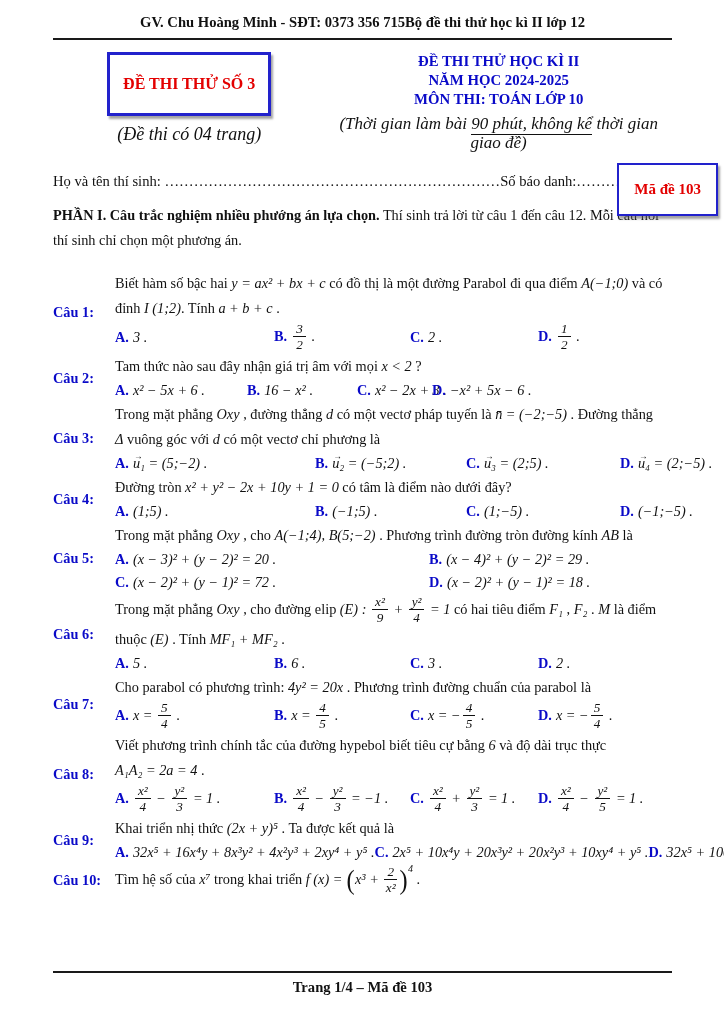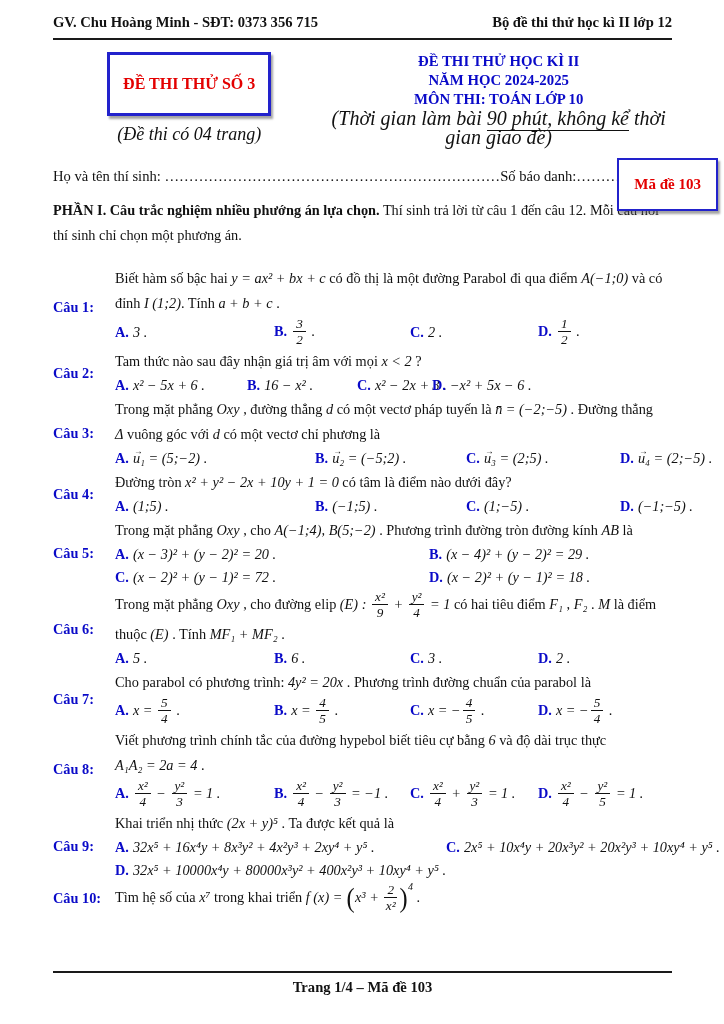"GV. Chu Hoàng Minh -" .hdr { justify-content: space-between -> center }
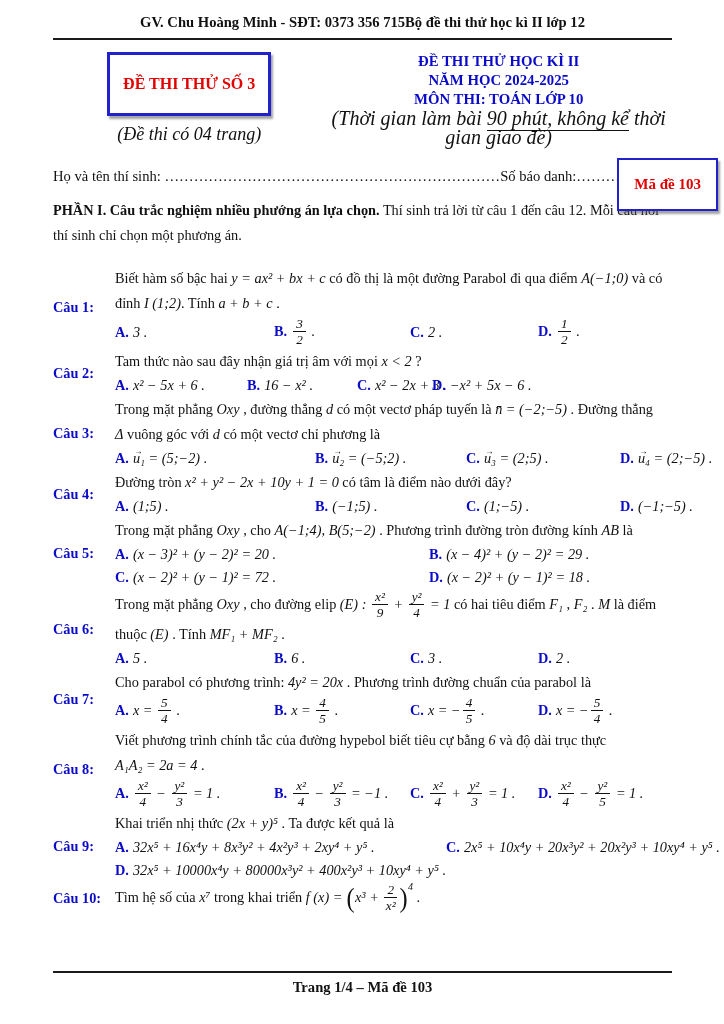"(Thời gian làm bài 90" .time-note { font-size: 20px -> 17px; margin-top: none -> 5px }
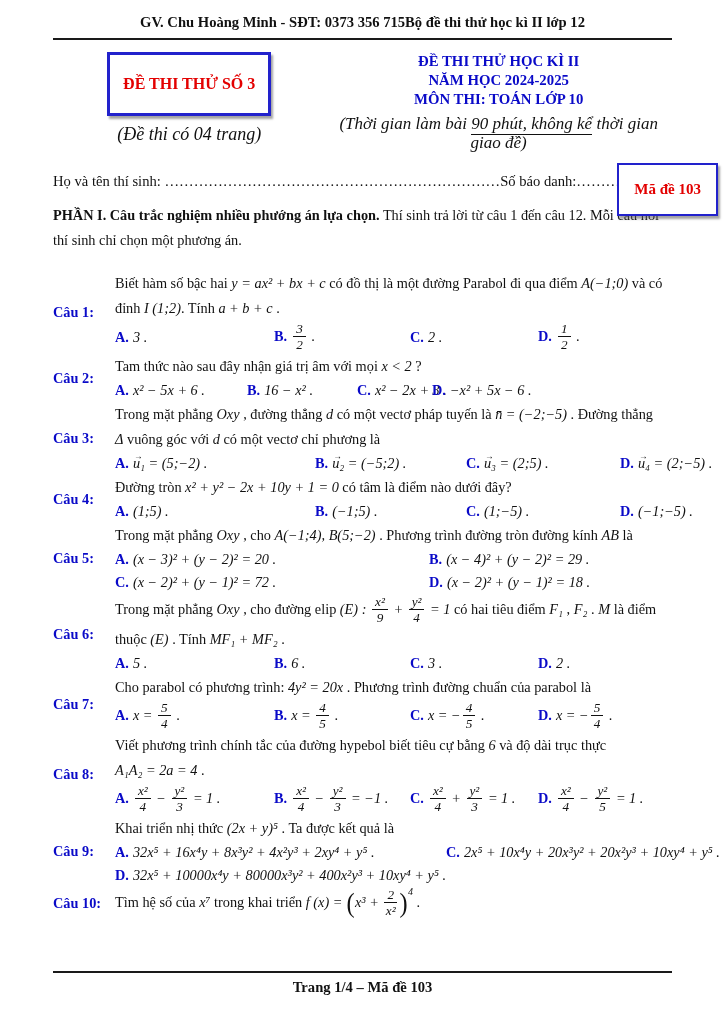"A. 32x⁵ + 16x⁴y +" .ld { grid-template-columns: 1fr 1fr -> 1fr 1fr 1fr }
